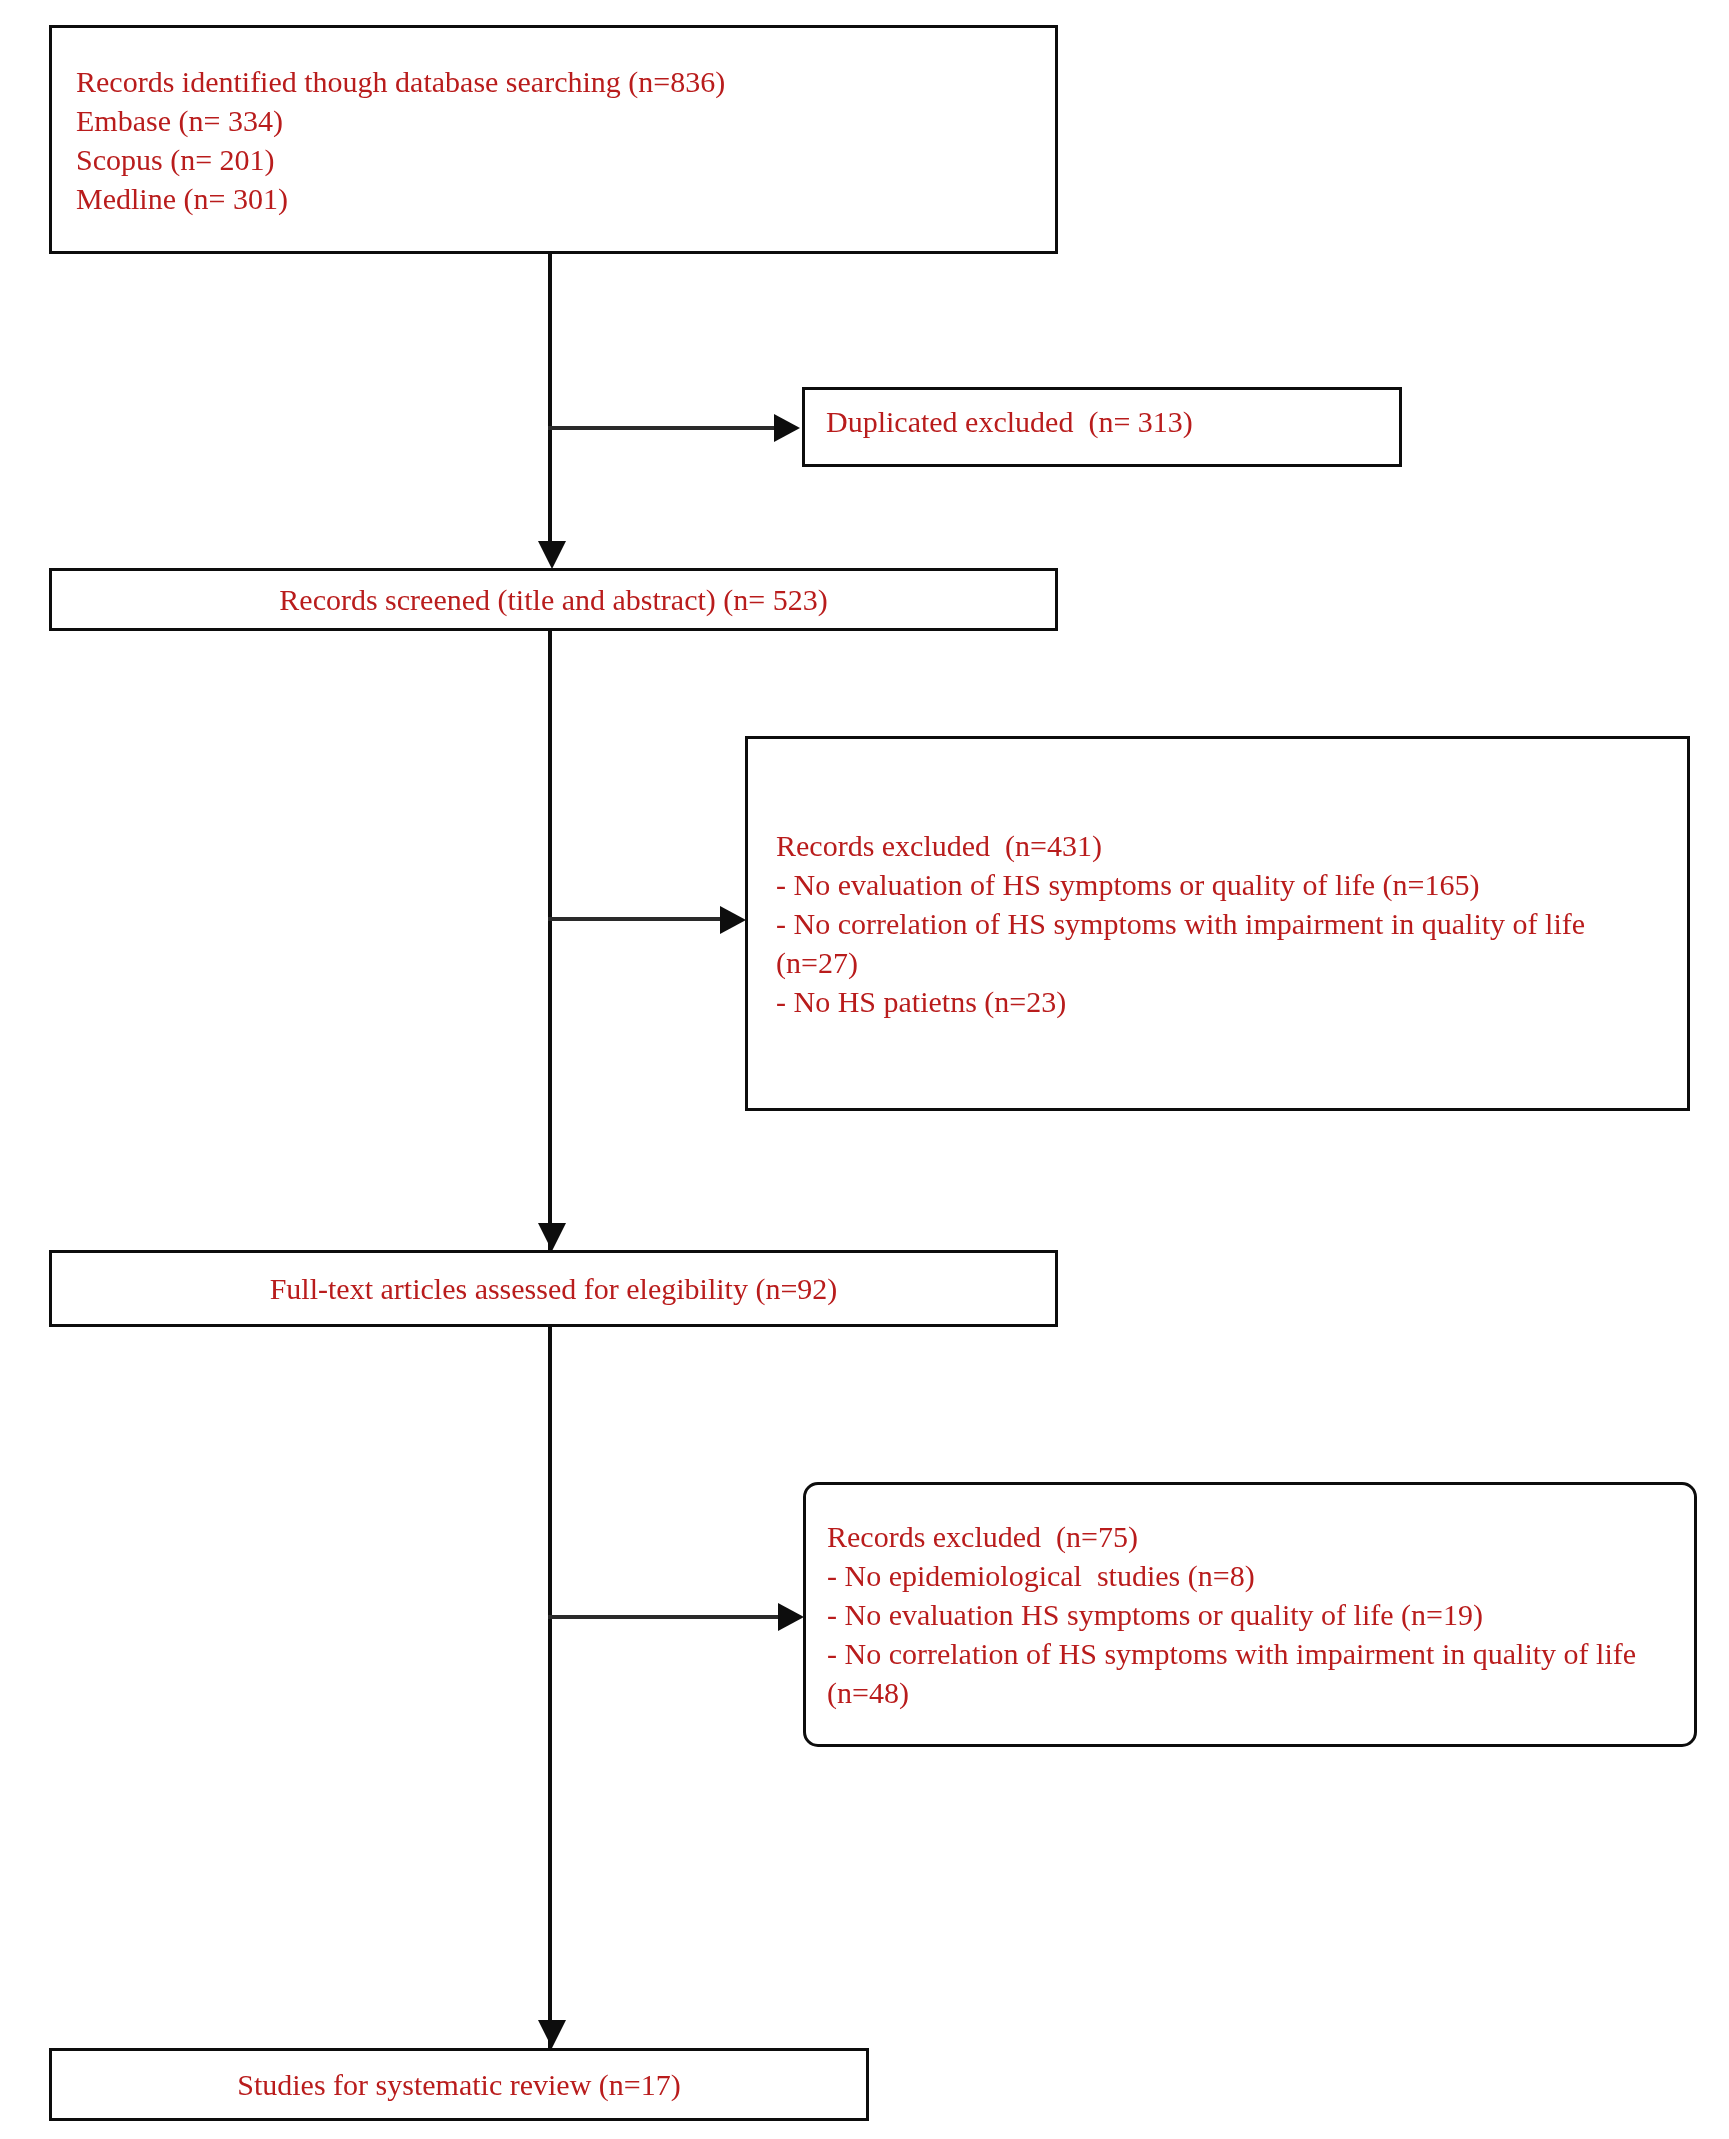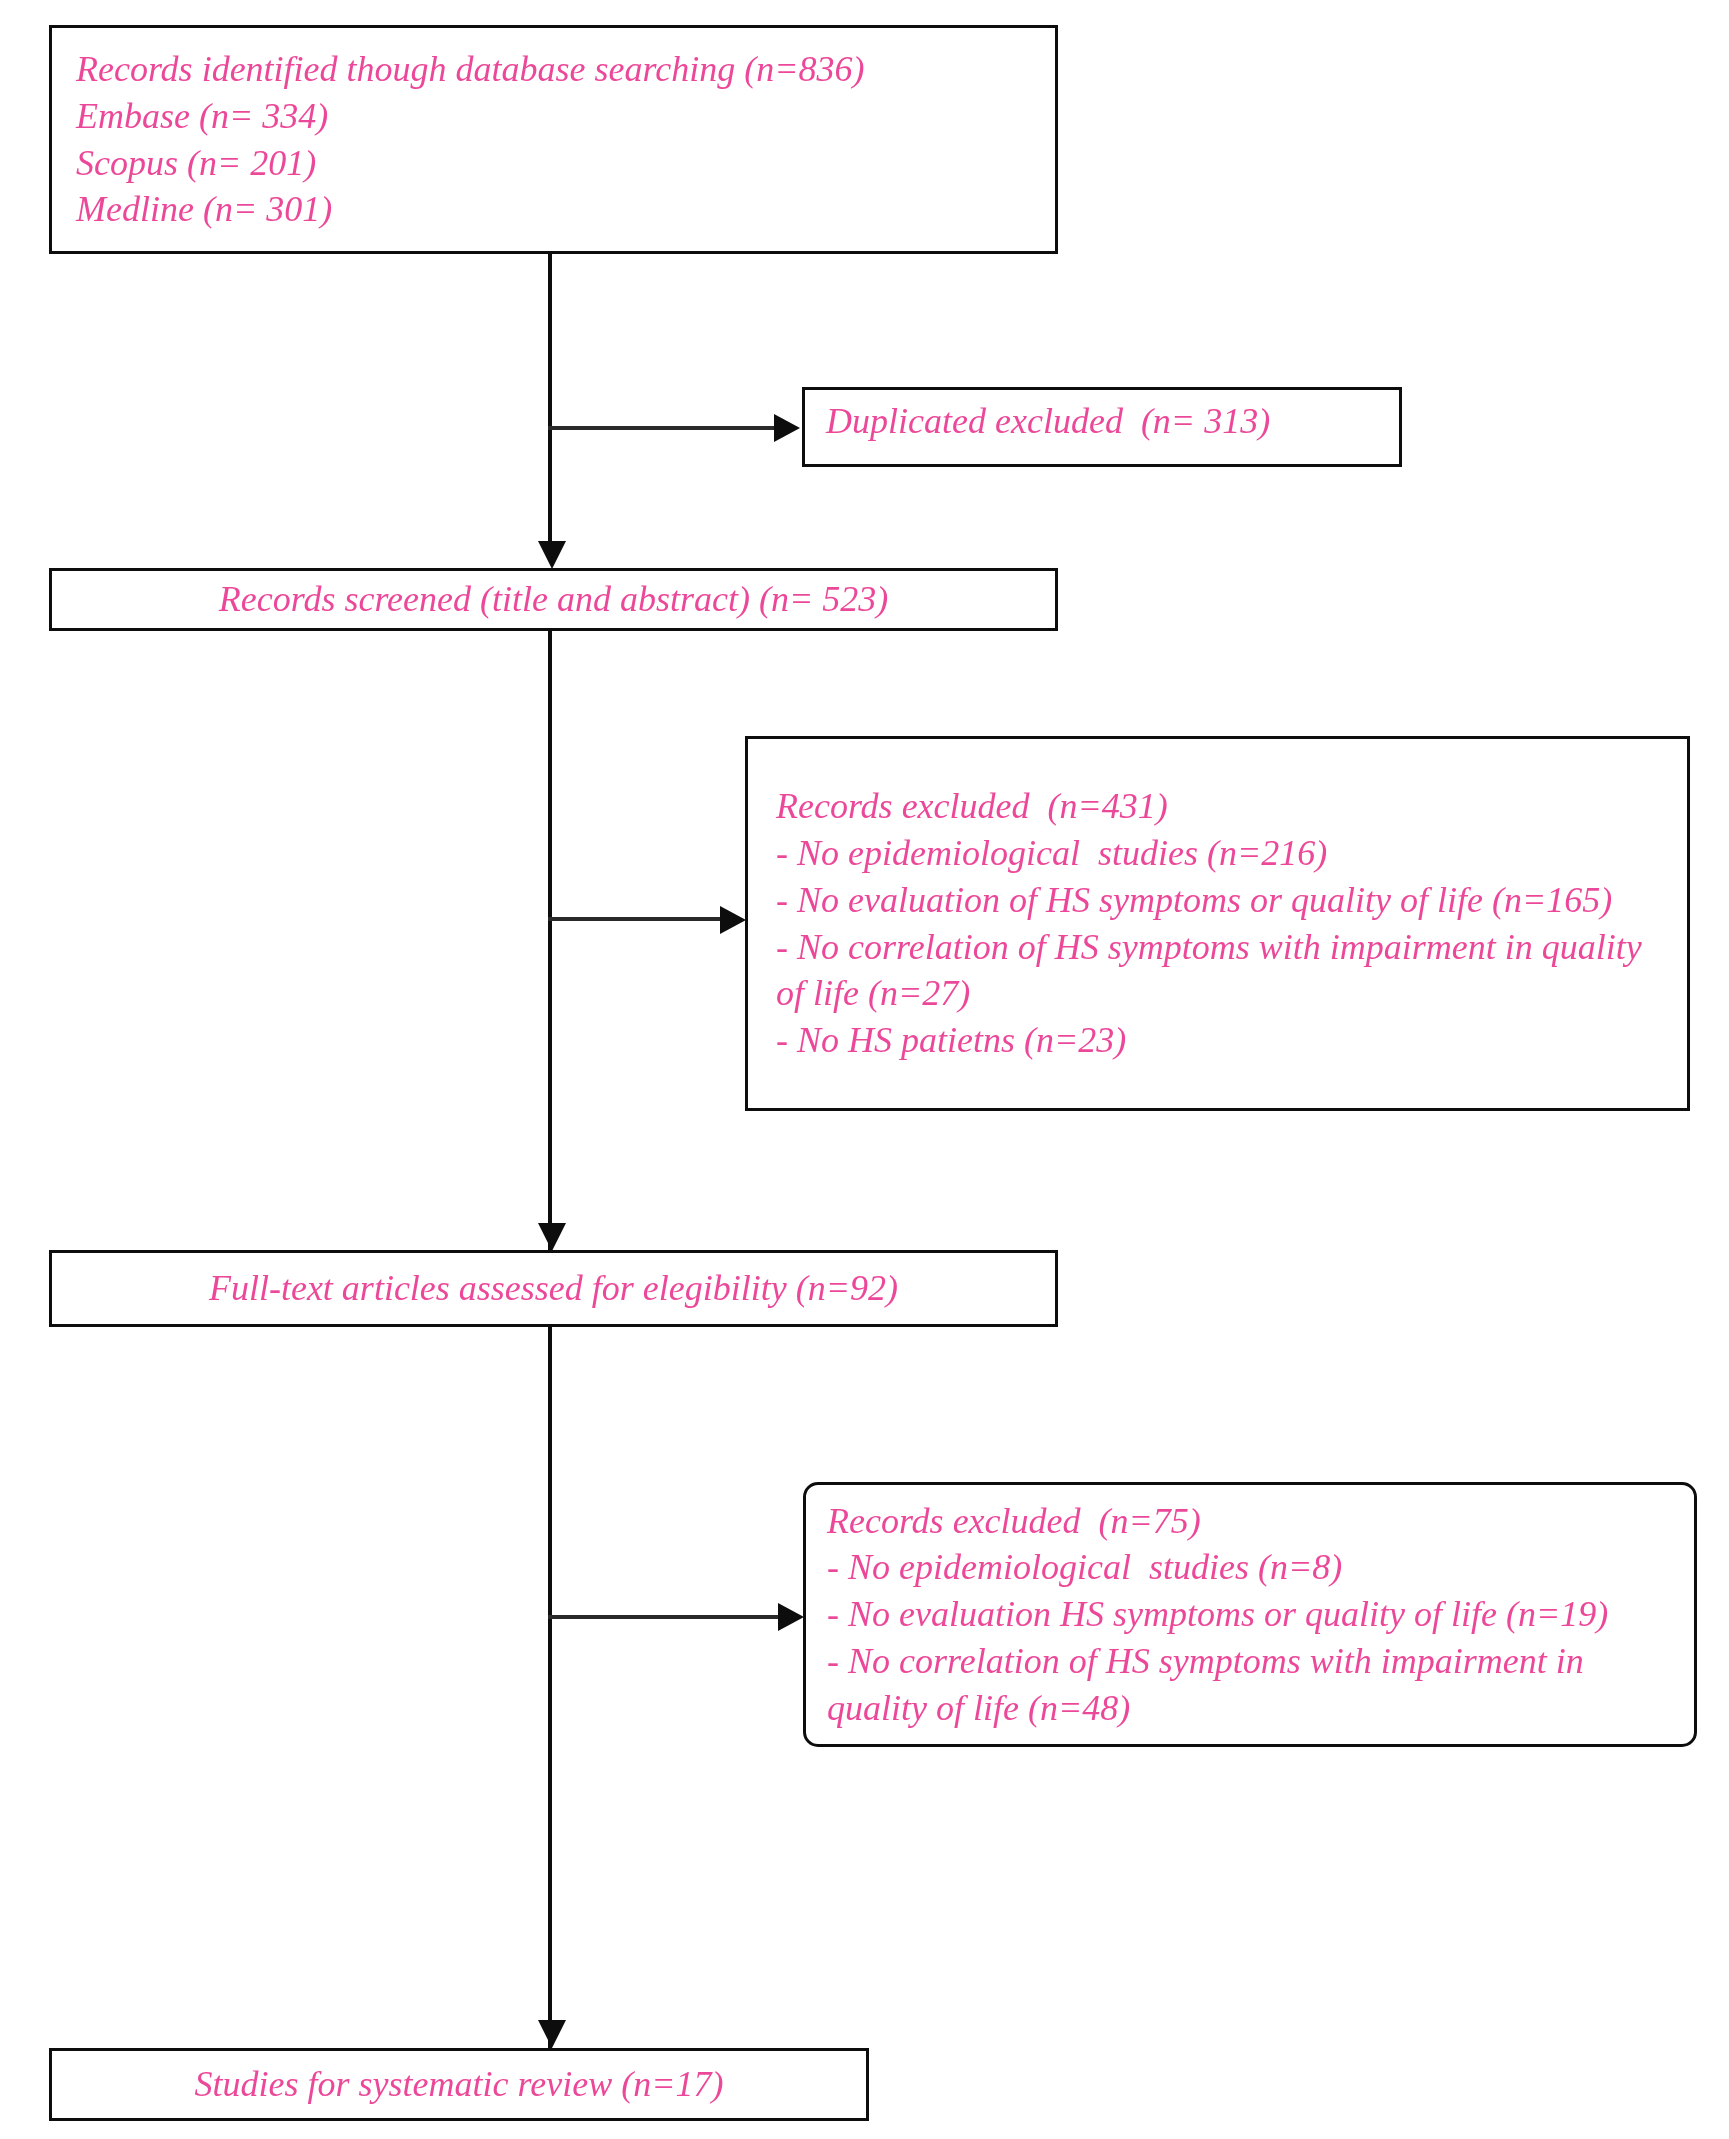"Records identified though database" .node .line { color: #ec4899 -> #b91c1c; font-size: 36px -> 30px; font-style: italic -> none }
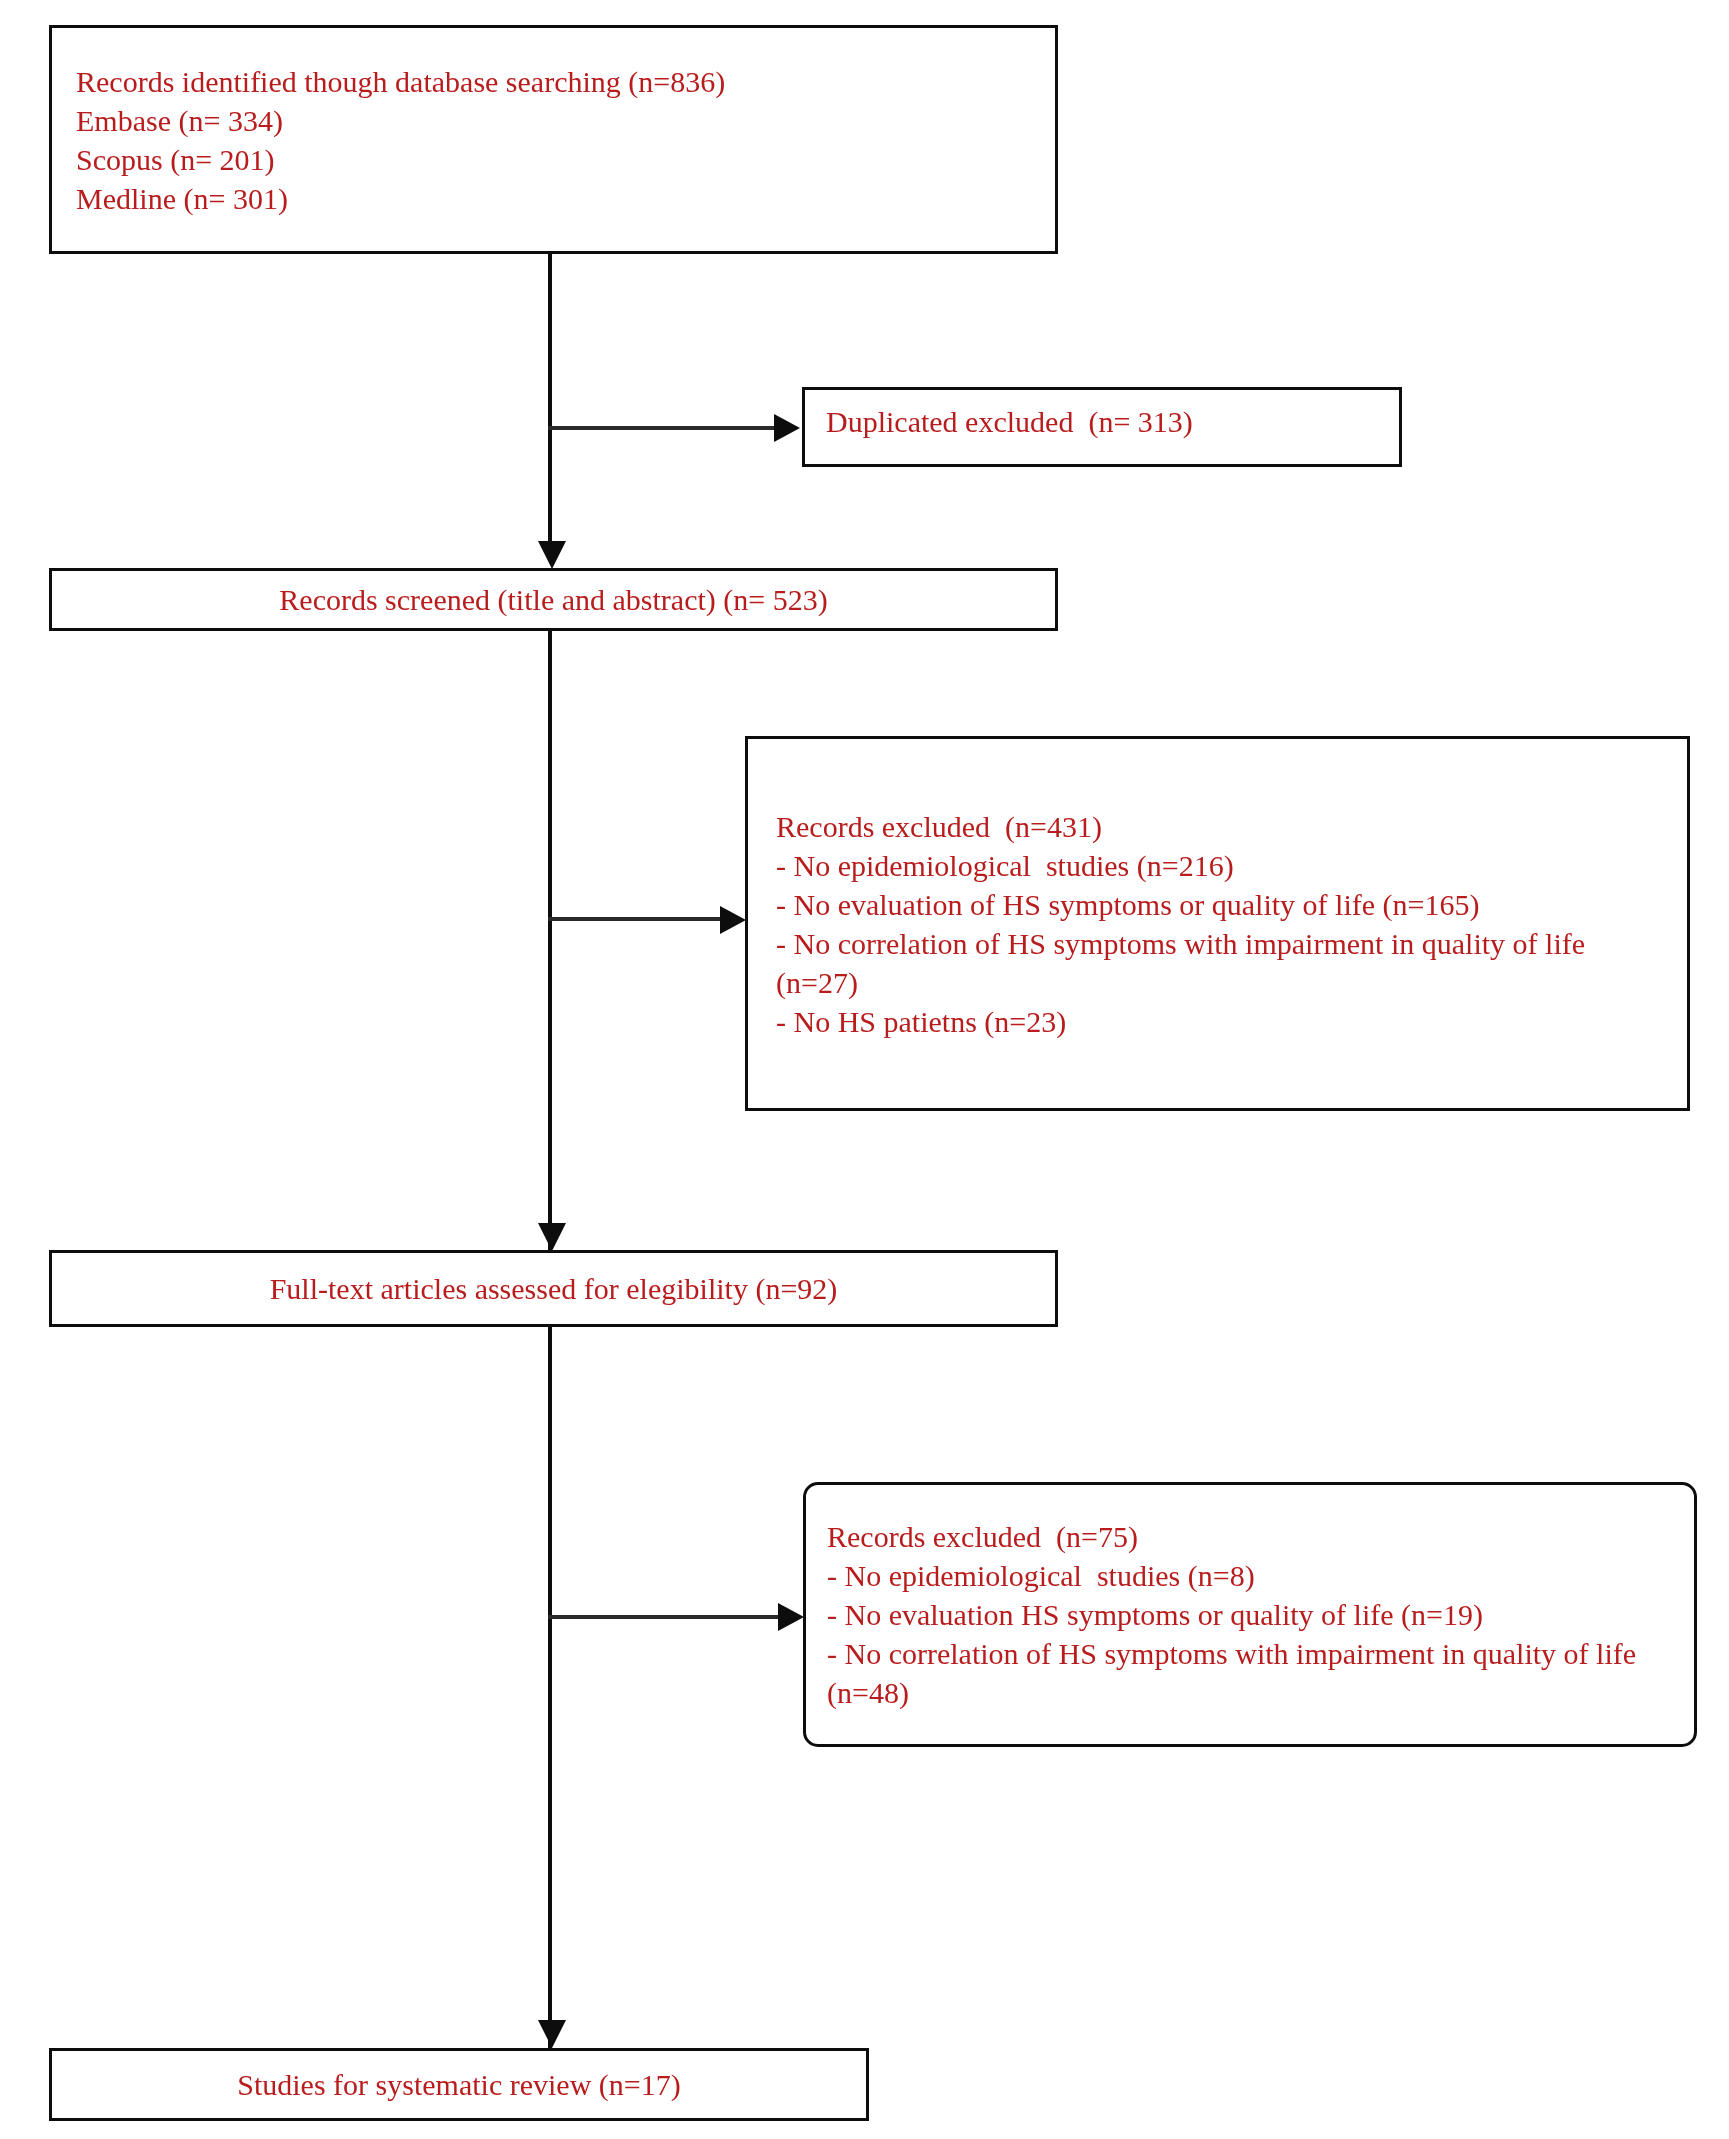"- No epidemiological studies (n=216)" div.line { html: <div>- No epidemiological studies (n=216)</div> -> none }
